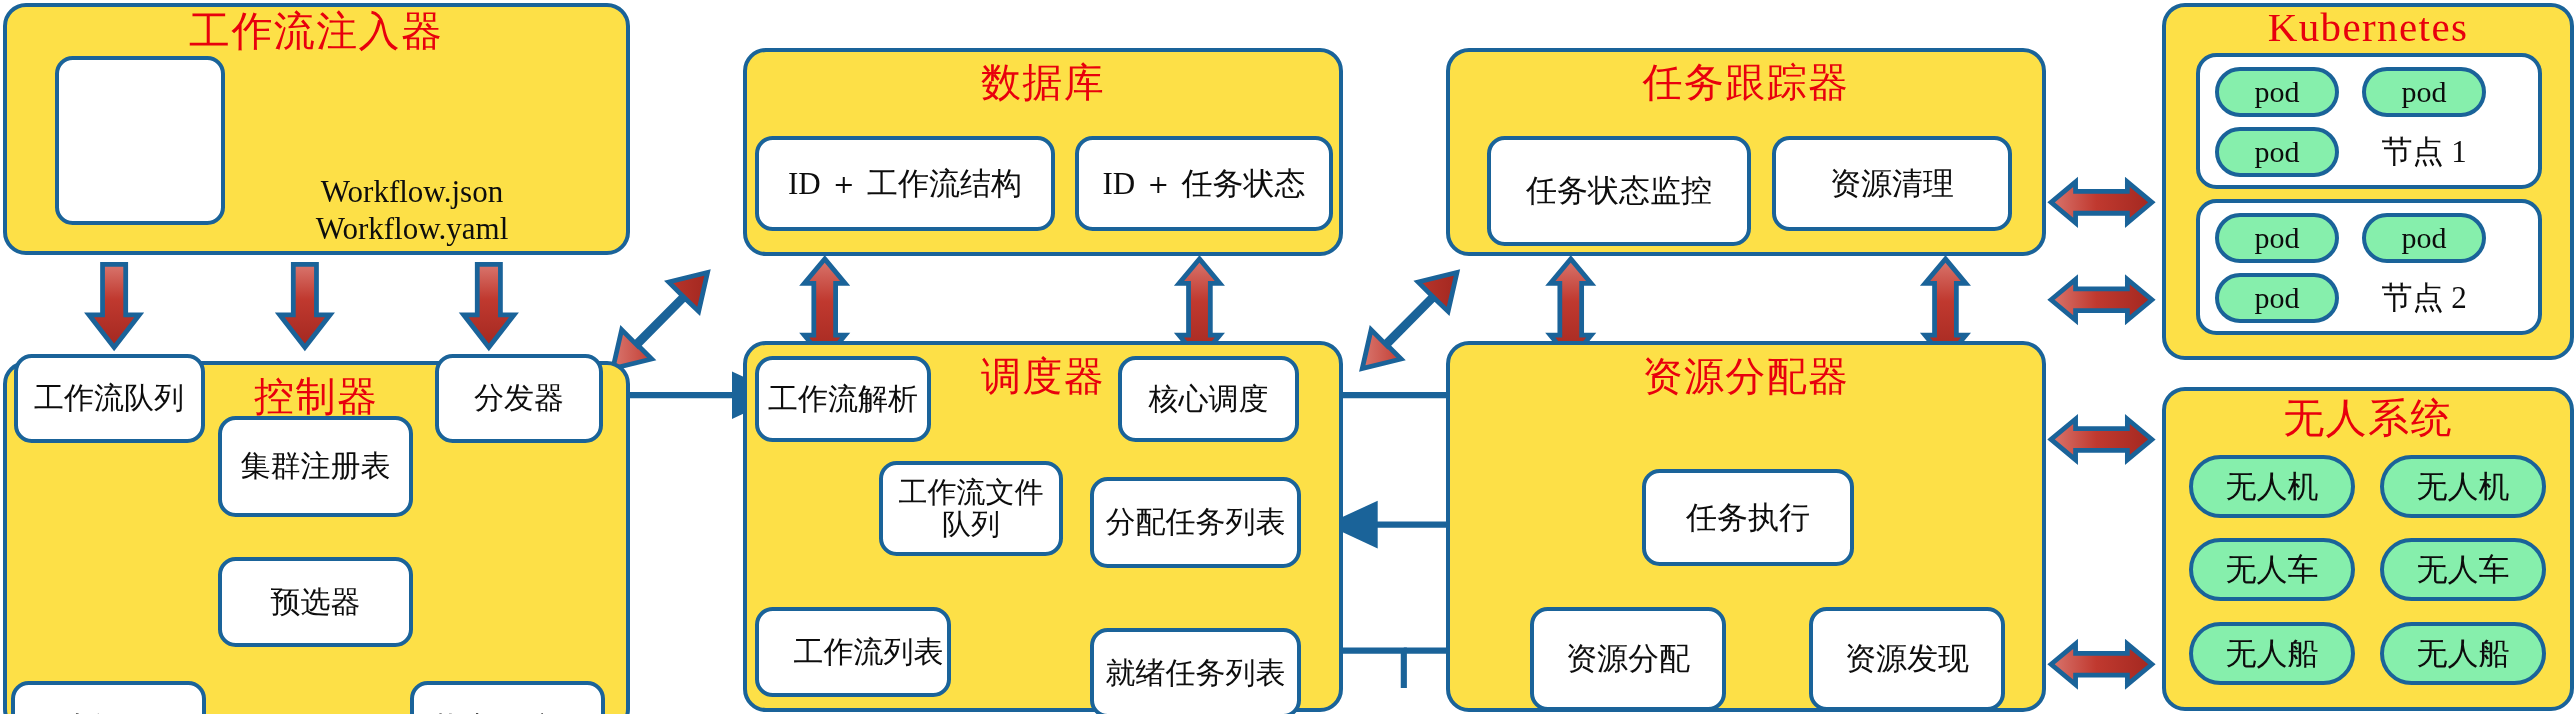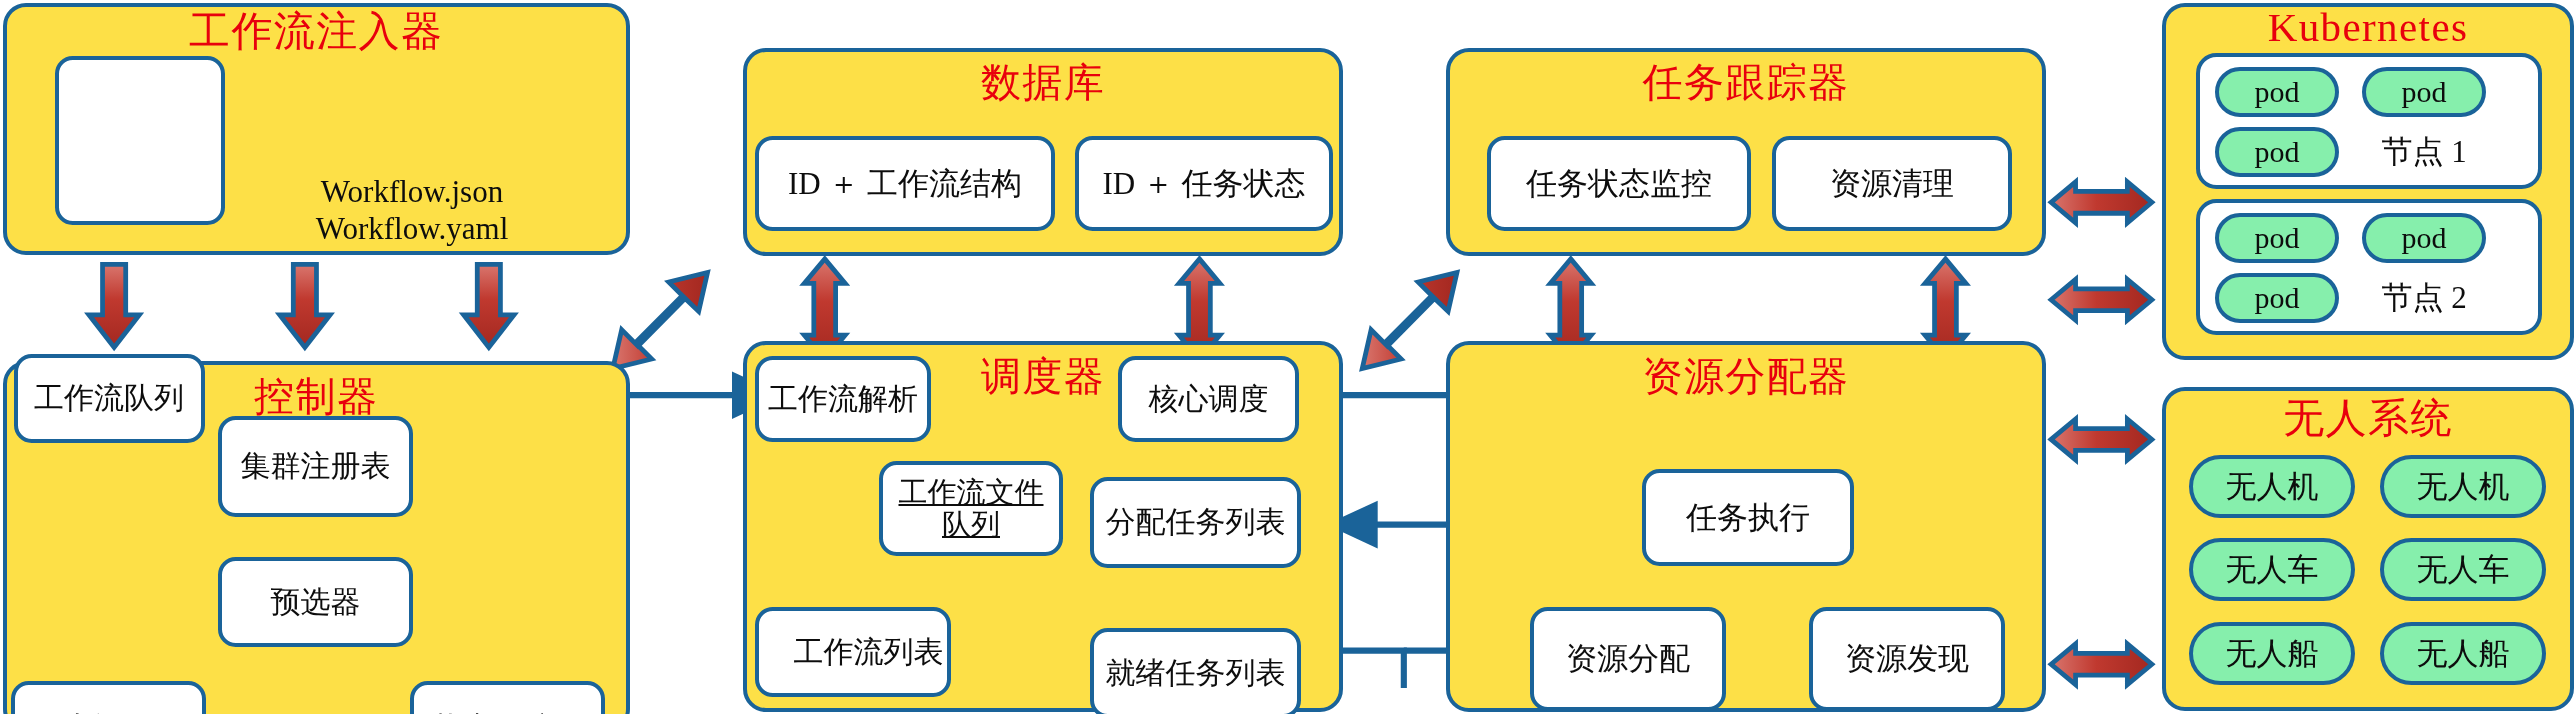"任务状态监控" div.node { height: 95px -> 110px }
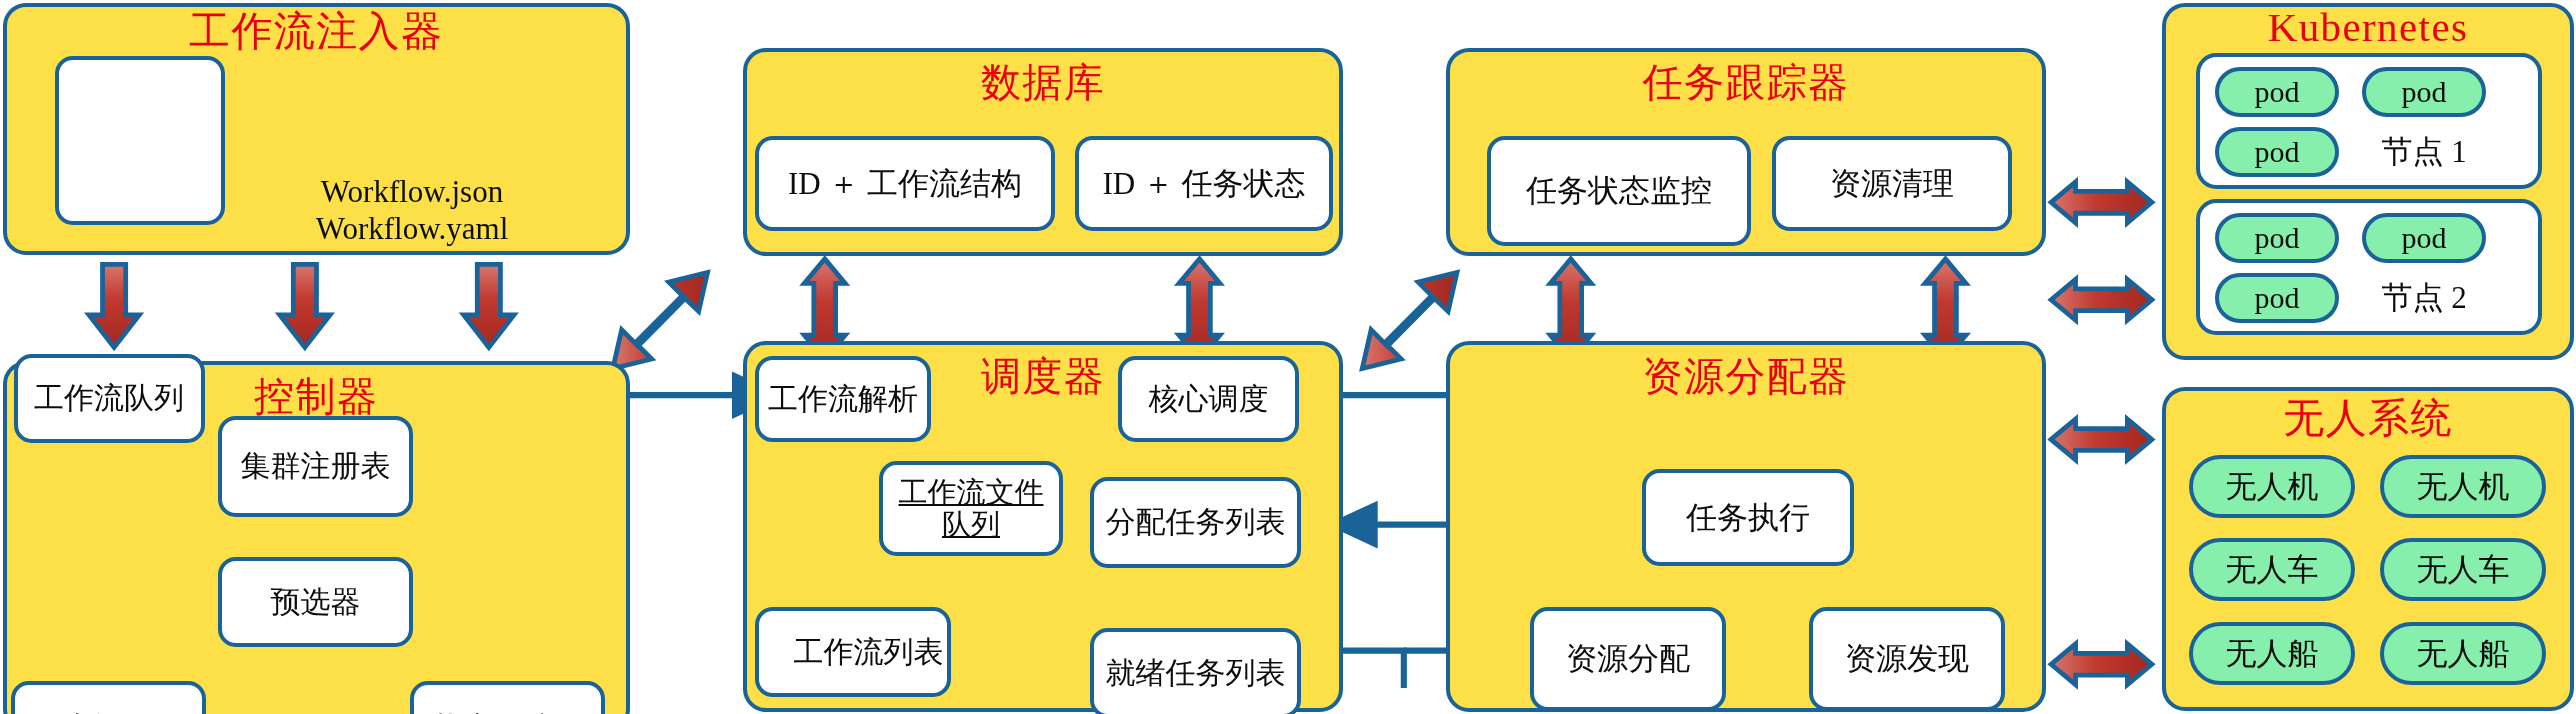"分发器" div.node { html: none -> <div>分发器</div> }
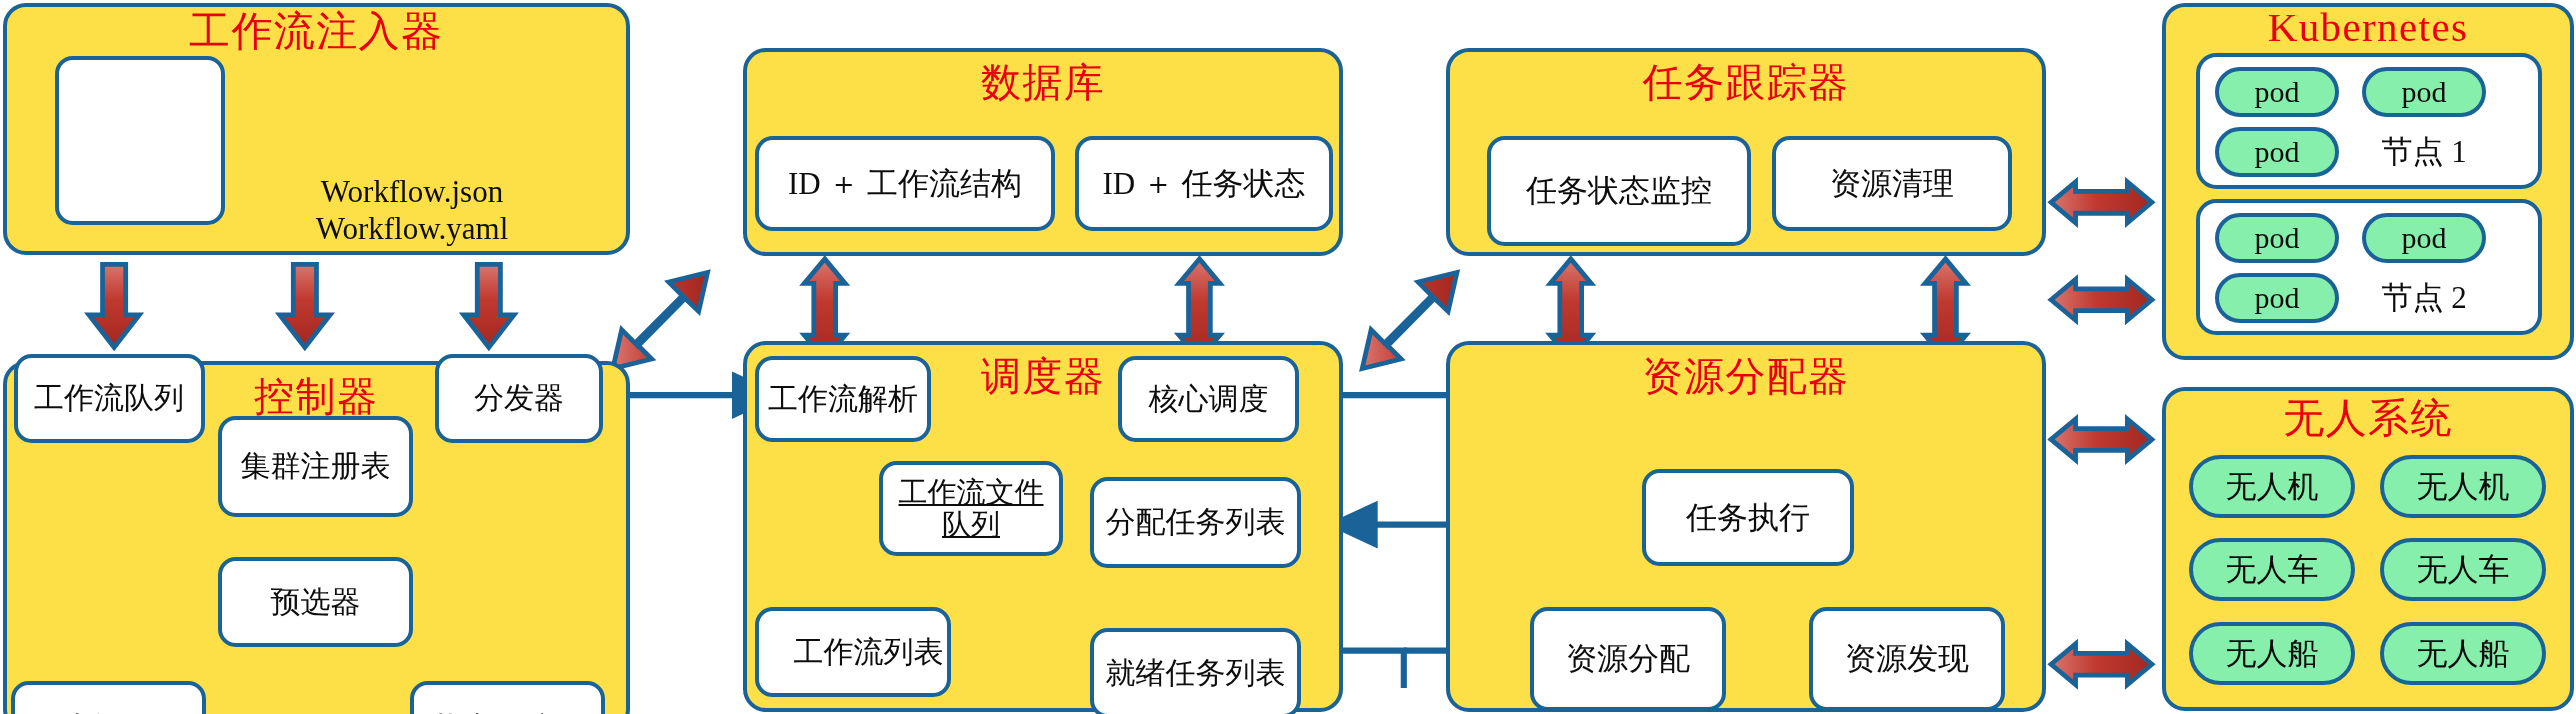"工作流文件" div.node { text-decoration: underline -> none }
